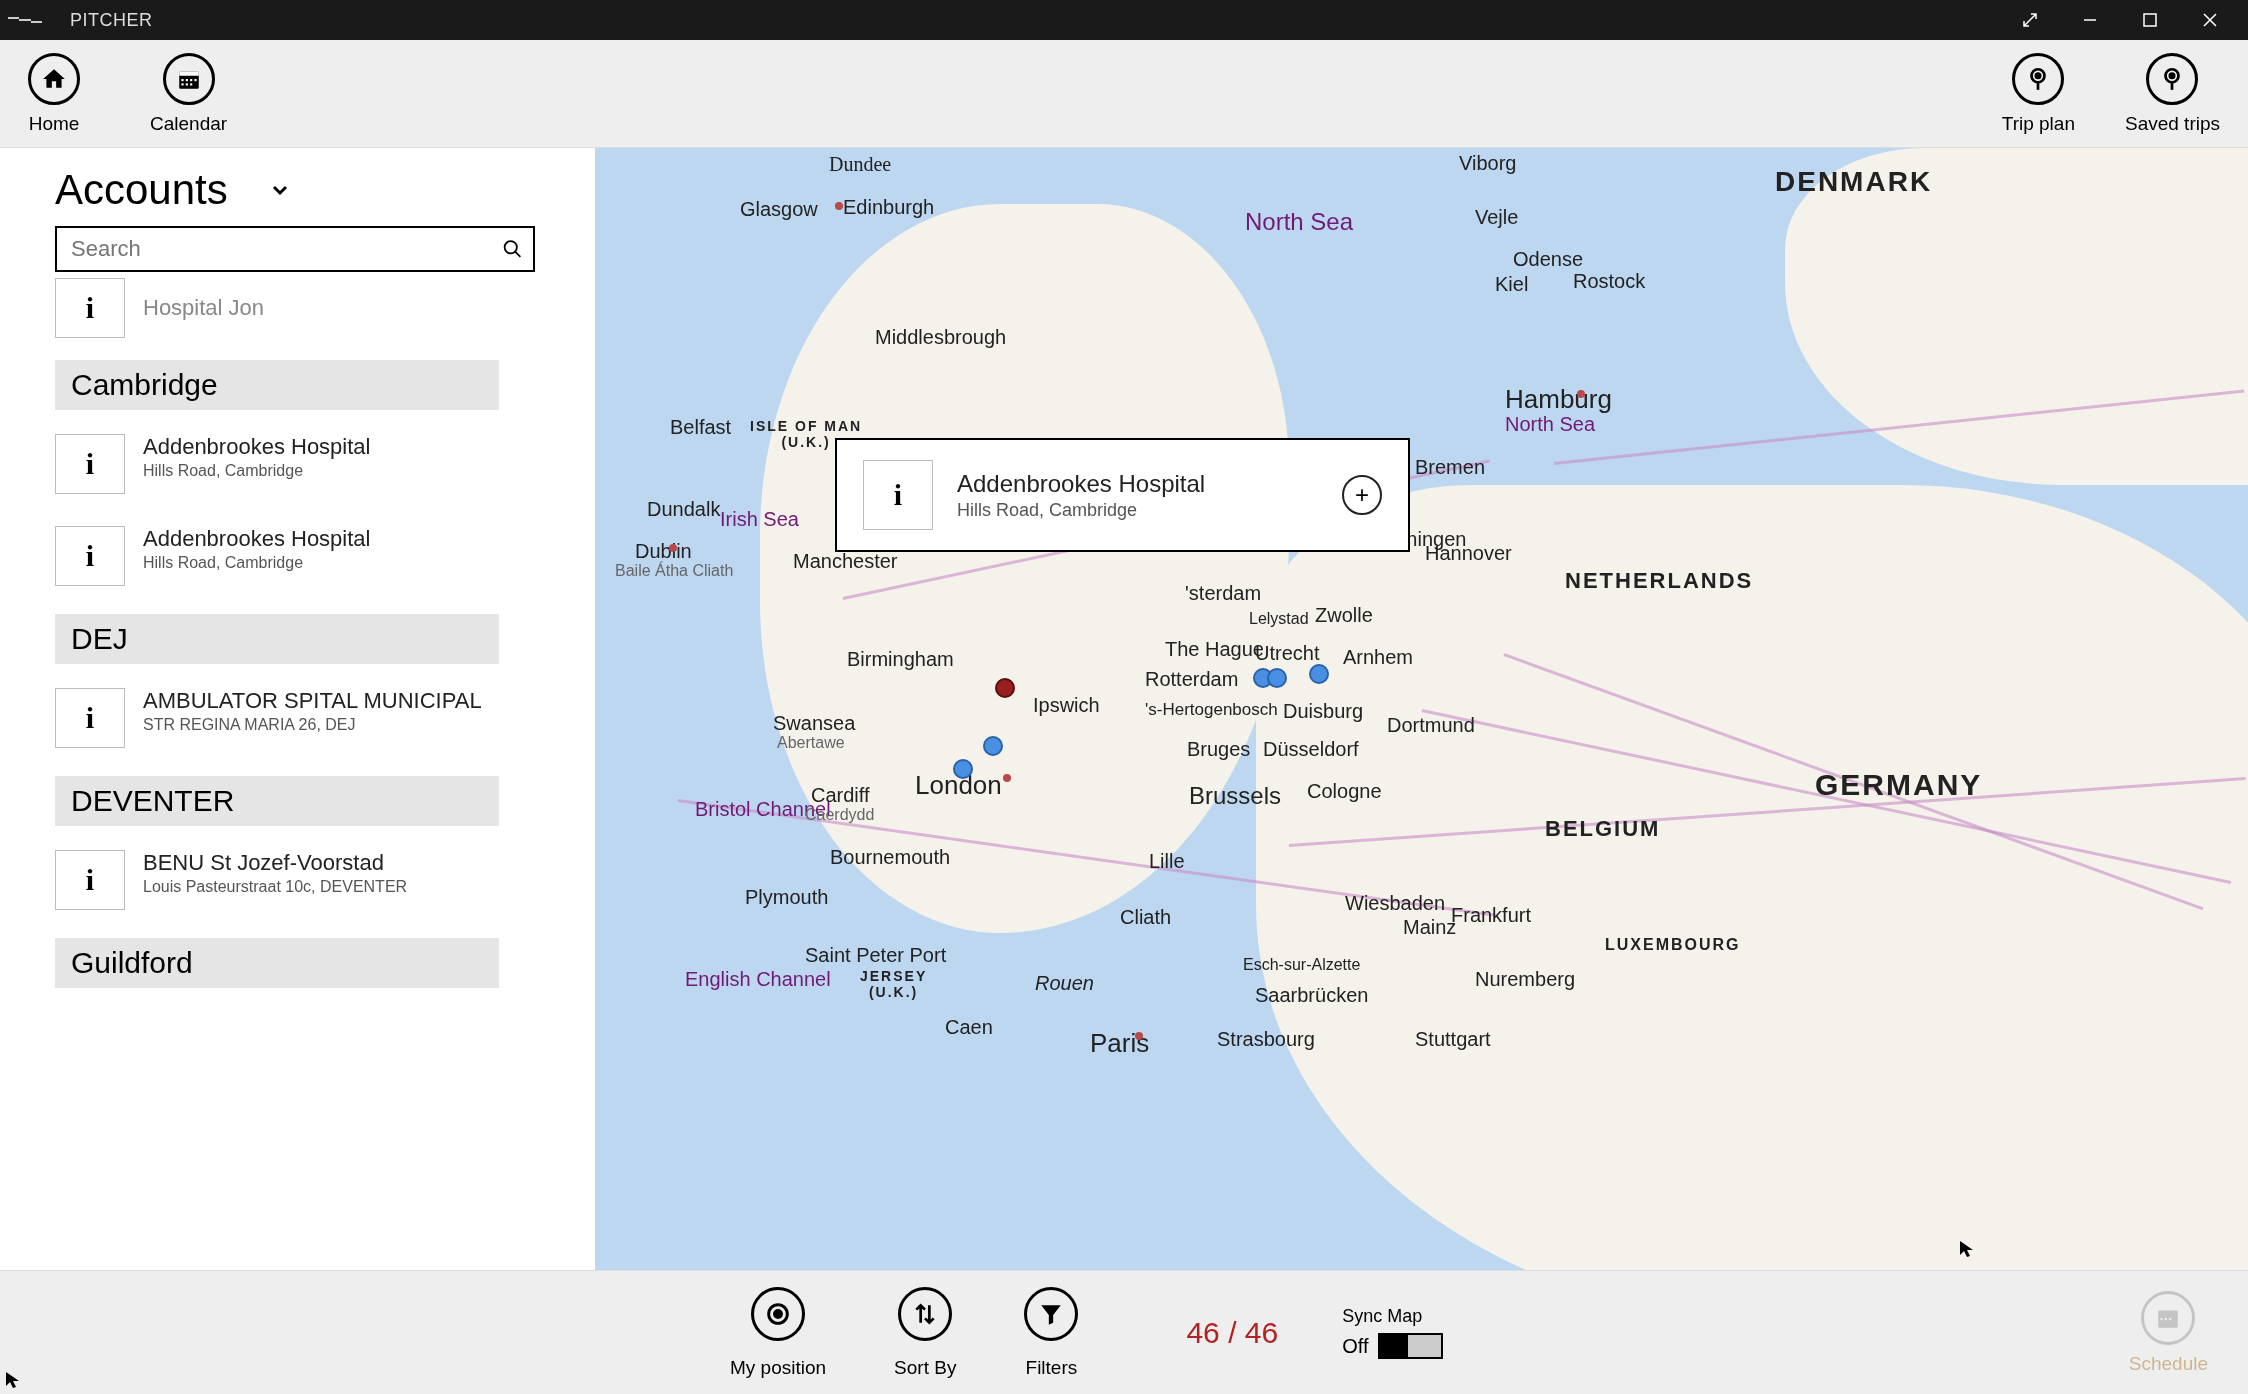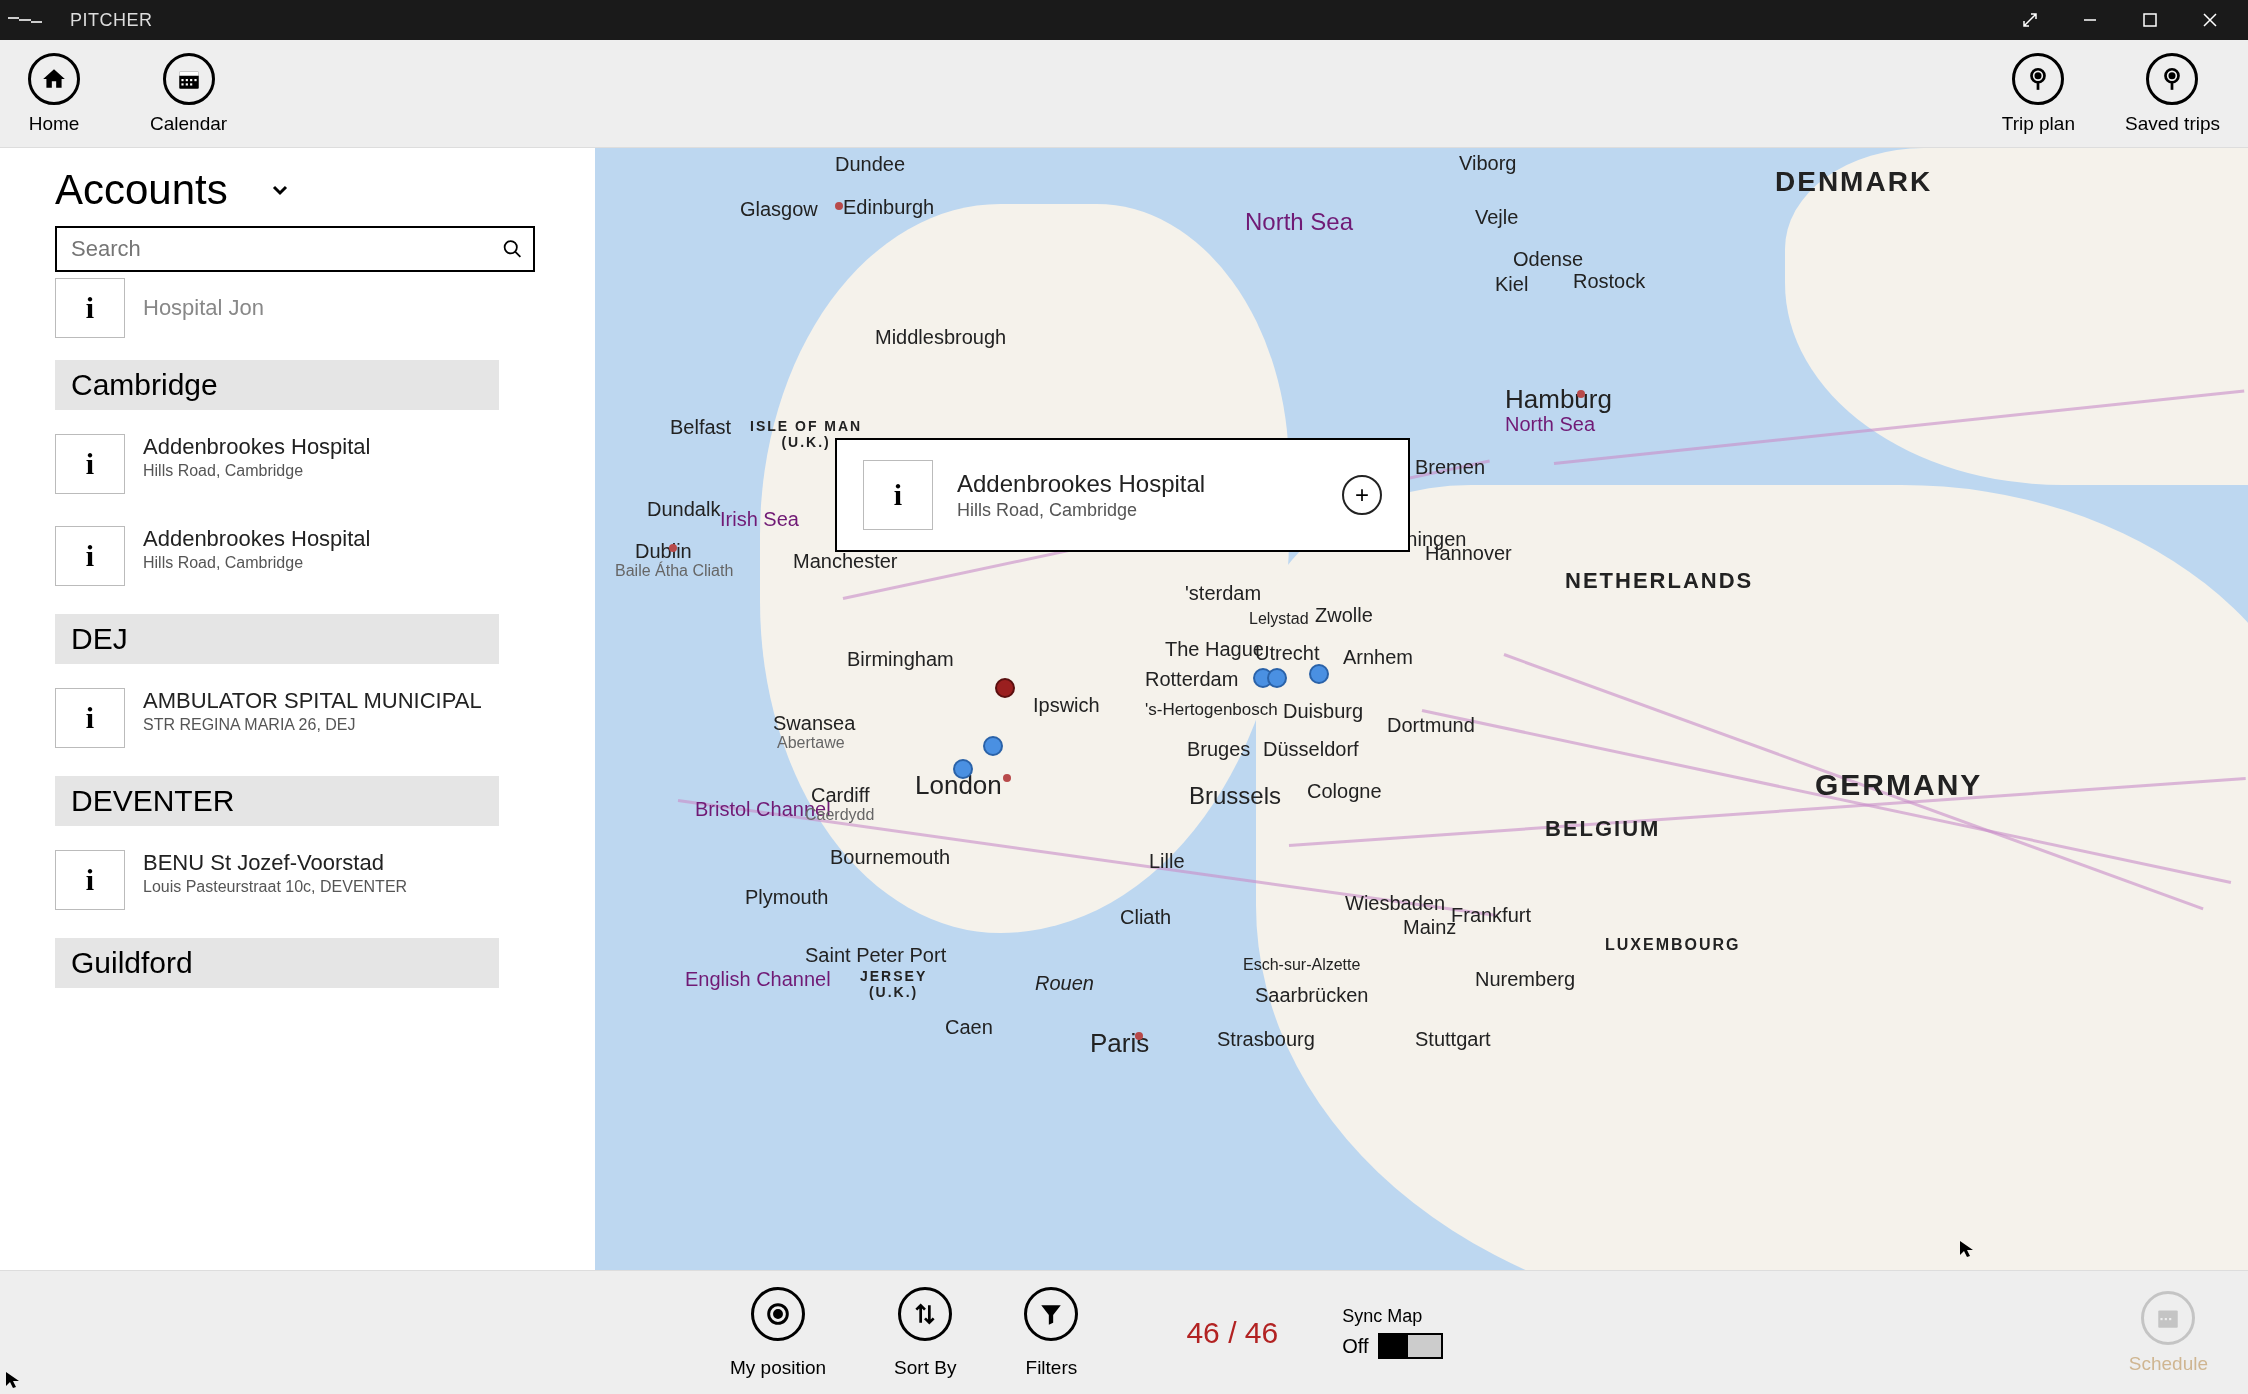"Dundee" span.city-lbl { font-family: none -> Liberation Serif, serif; left: 240px -> 234px }
